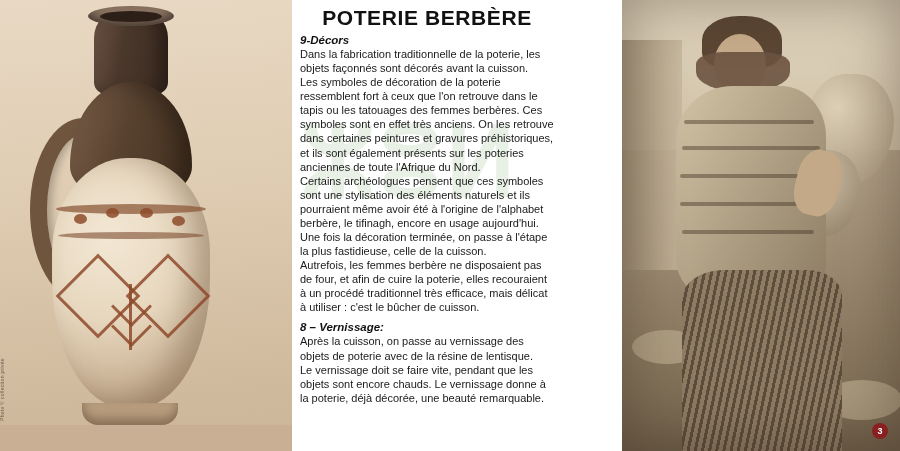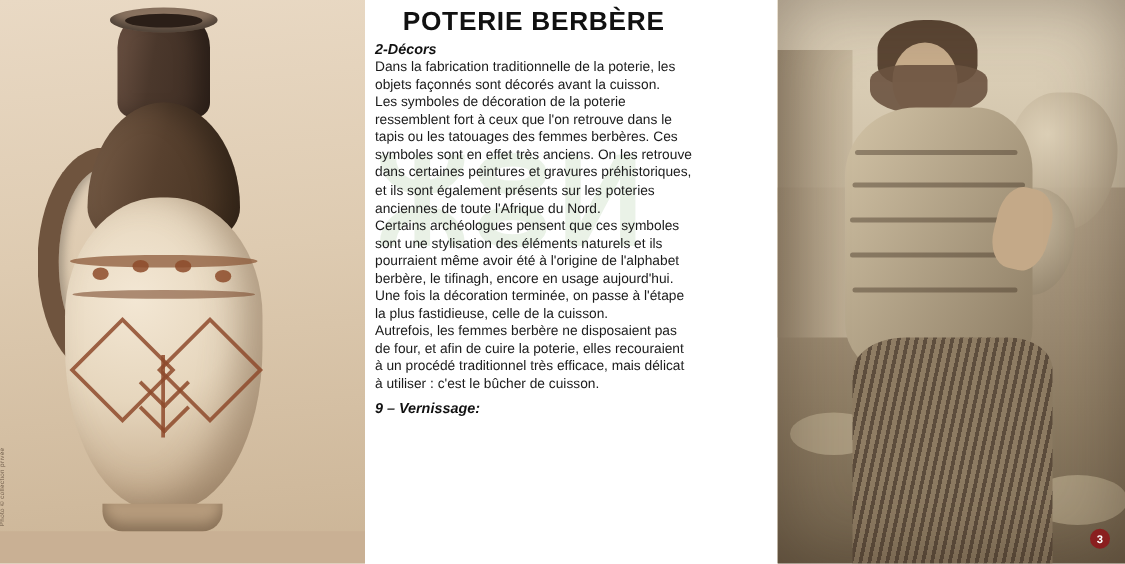"2-Décors" div.sec-head { text: 2-Décors -> 9-Décors }
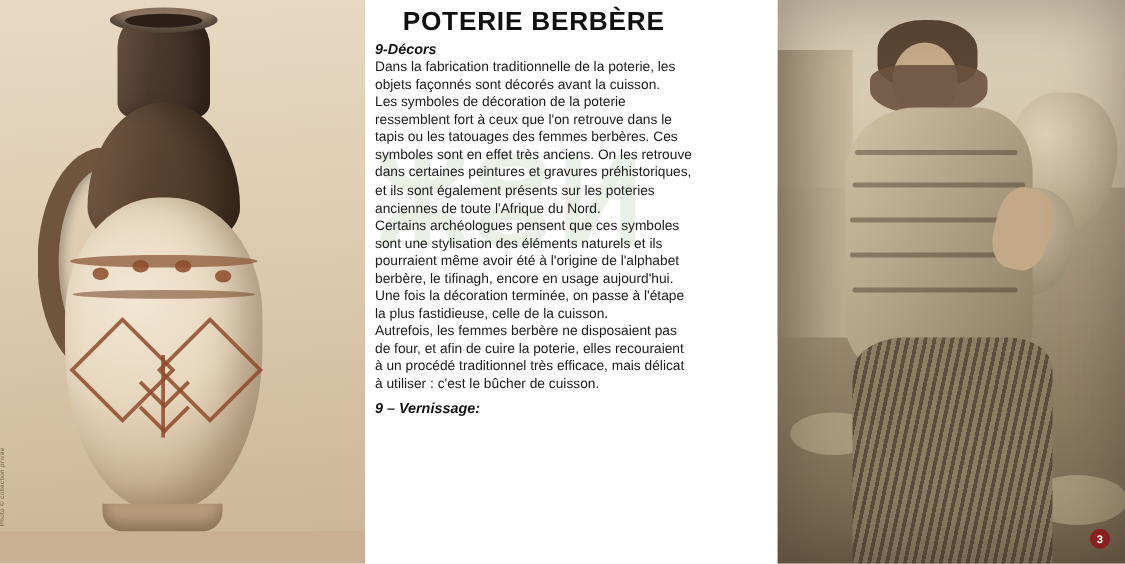"9 – Vernissage:" div.sec-head { text: 9 -> 8 }
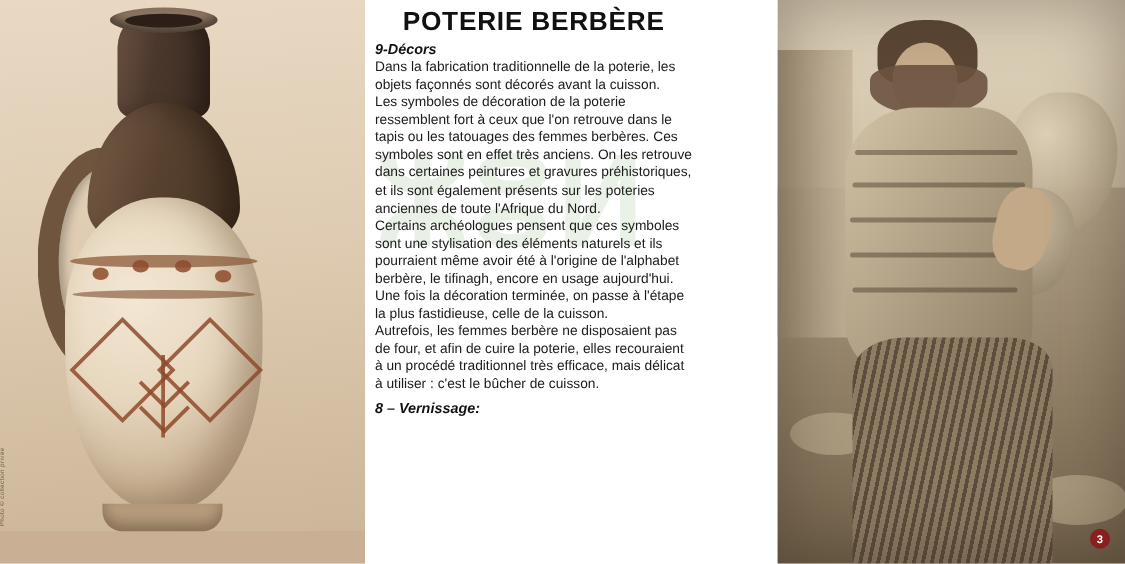"Après la cuisson, on passe" div.body-text { html: none -> <div>Après la cuisson, on passe au vernissage des objets de poterie avec de la résine de lentisque. Le vernissage doit se faire vite, pendant que les objets sont encore chauds. Le vernissage donne à la poterie, déjà décorée, une beauté remarquable.</div> }
